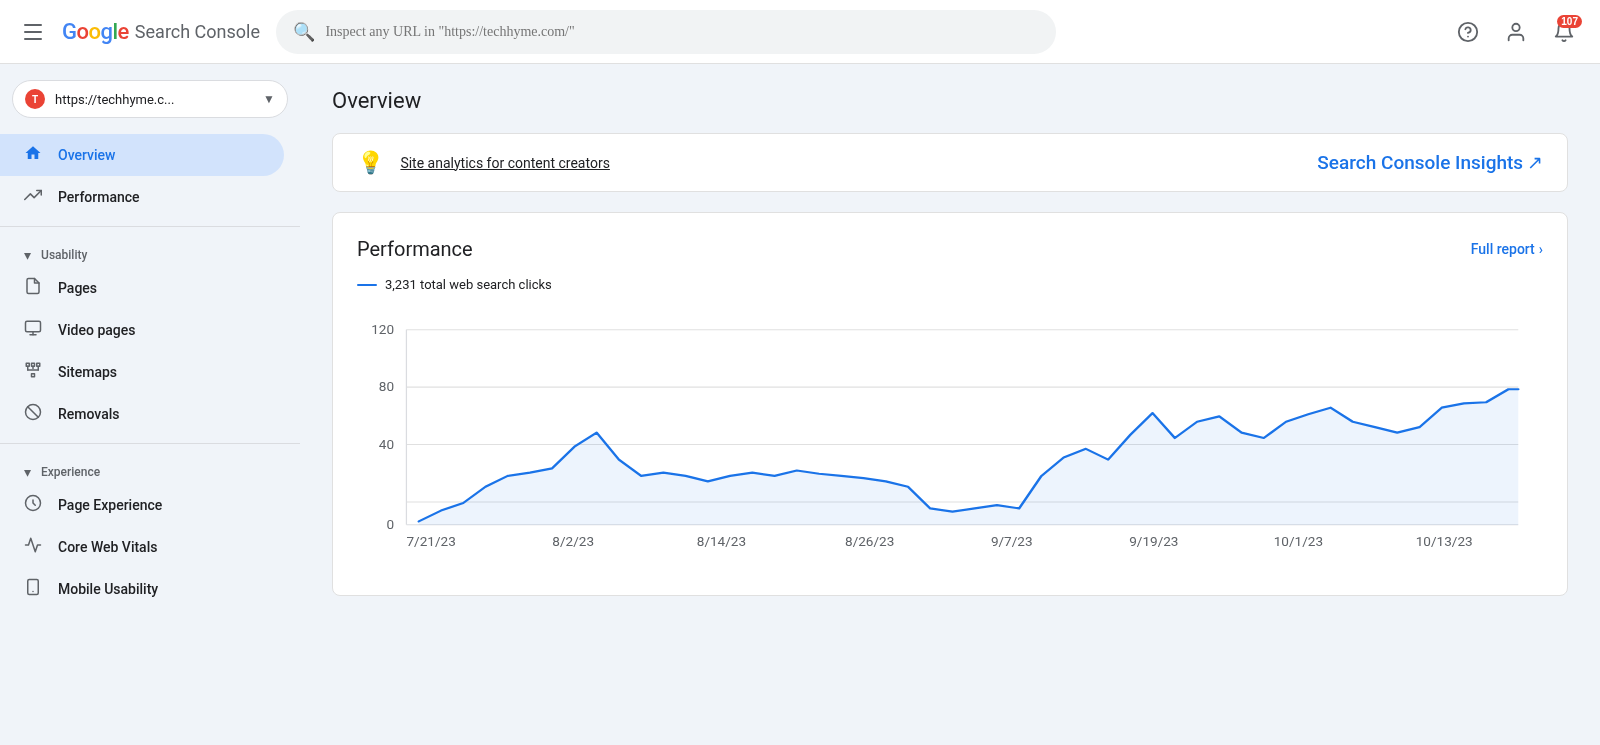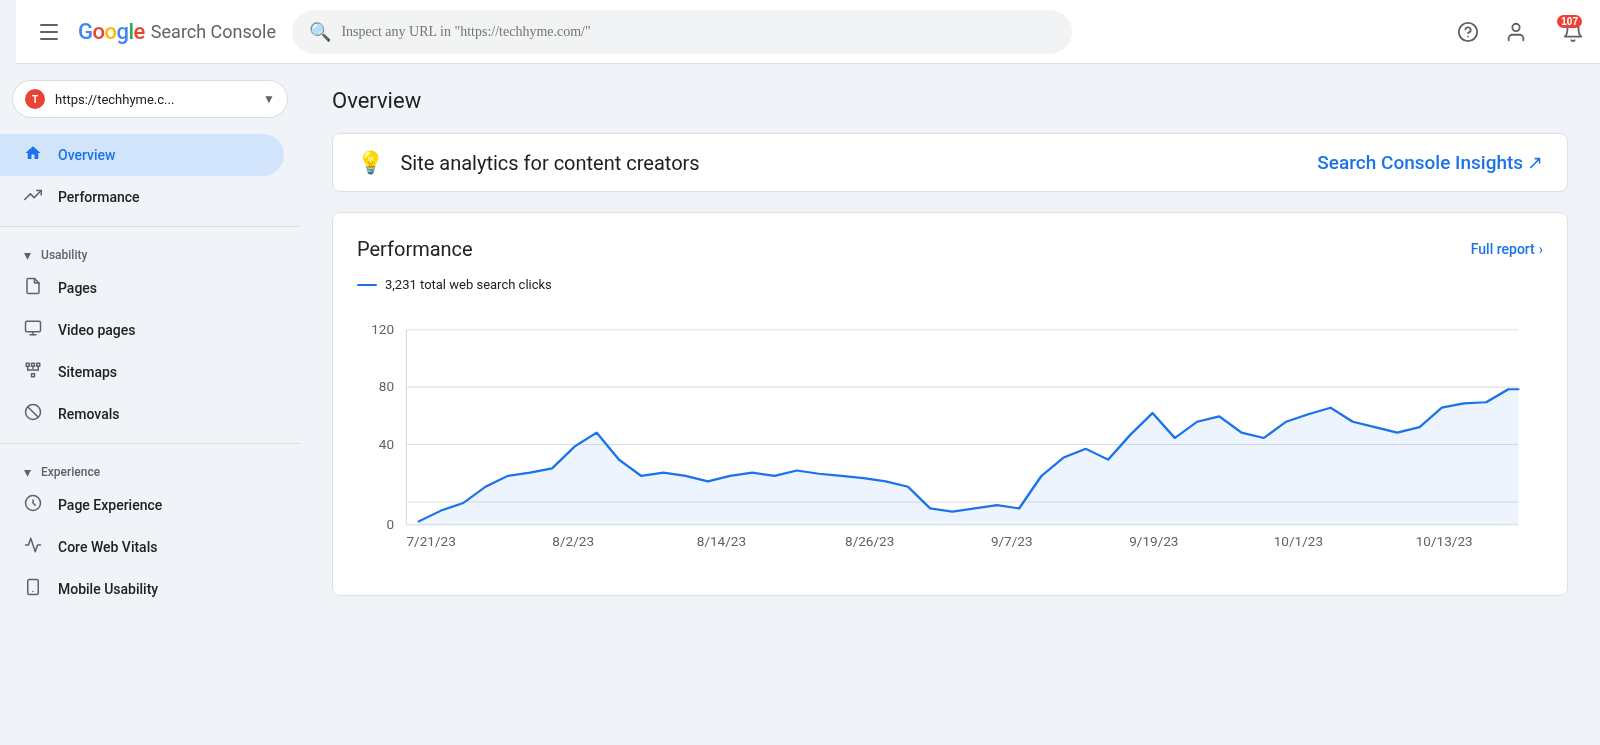"Google" .top-header { margin-left: 16px -> none }
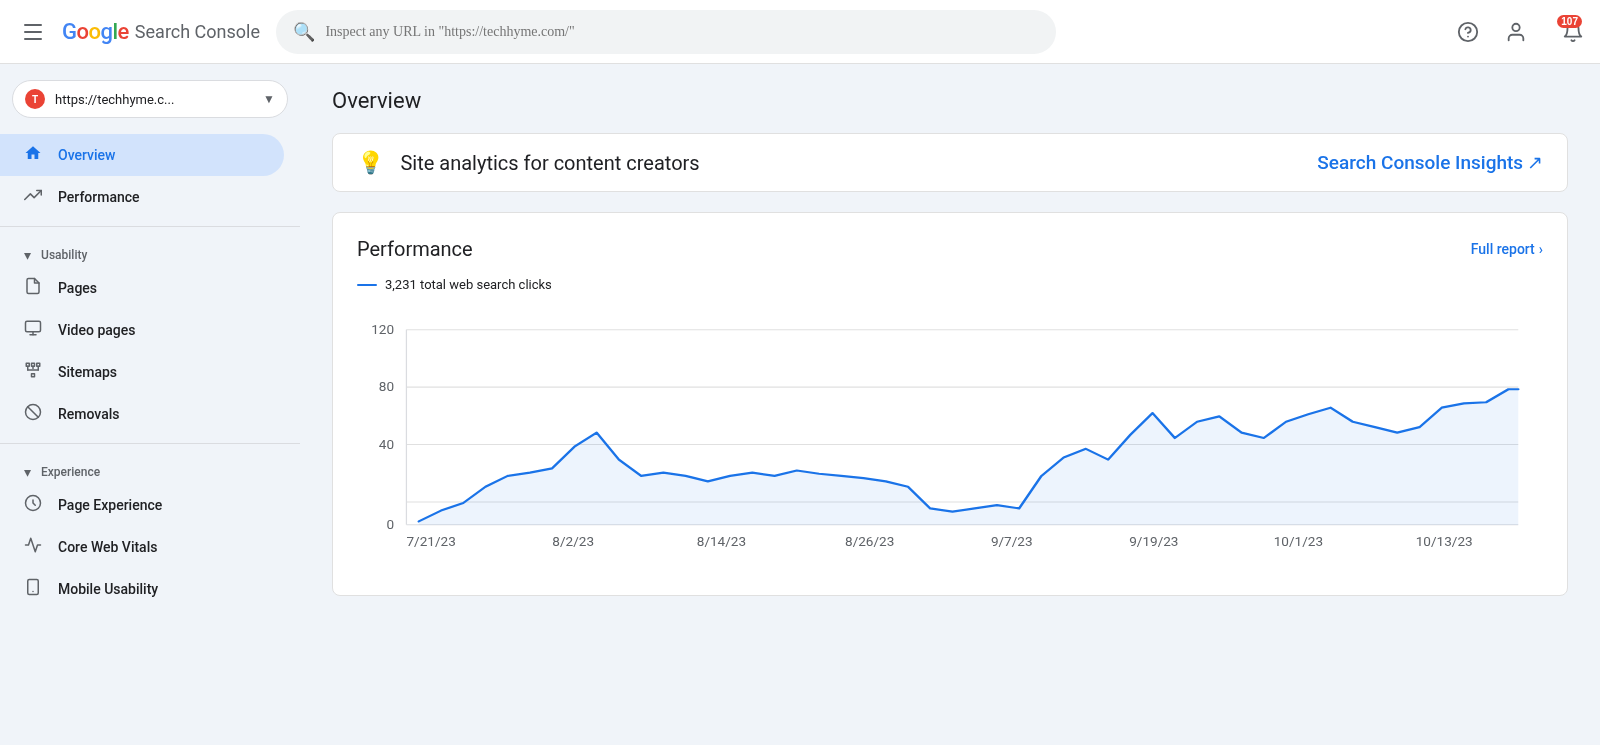"107" button.icon-btn { justify-content: flex-end -> none }
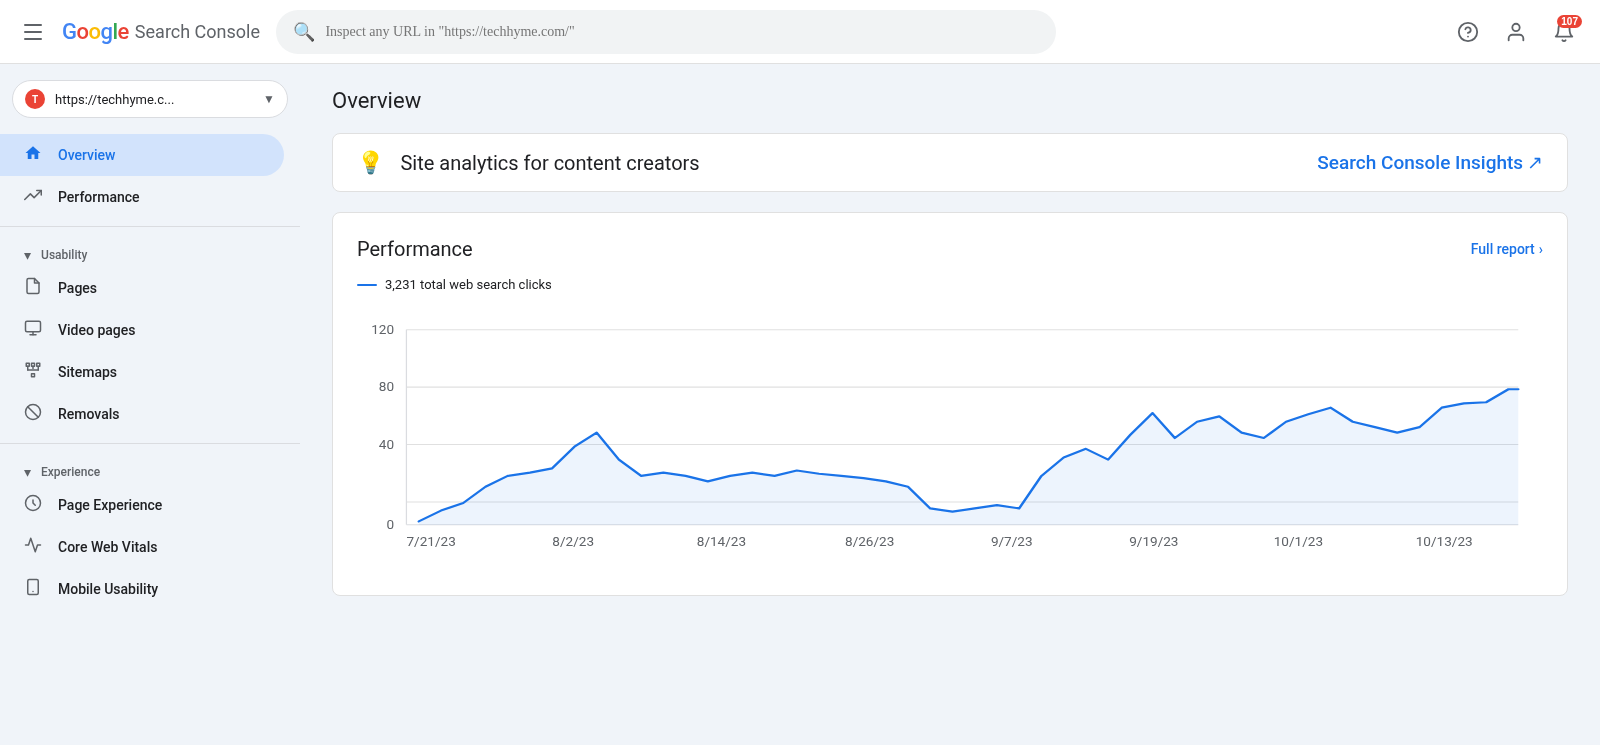"Site analytics for content creators" .banner-text { font-size: 20px -> 14px; text-decoration: none -> underline }
